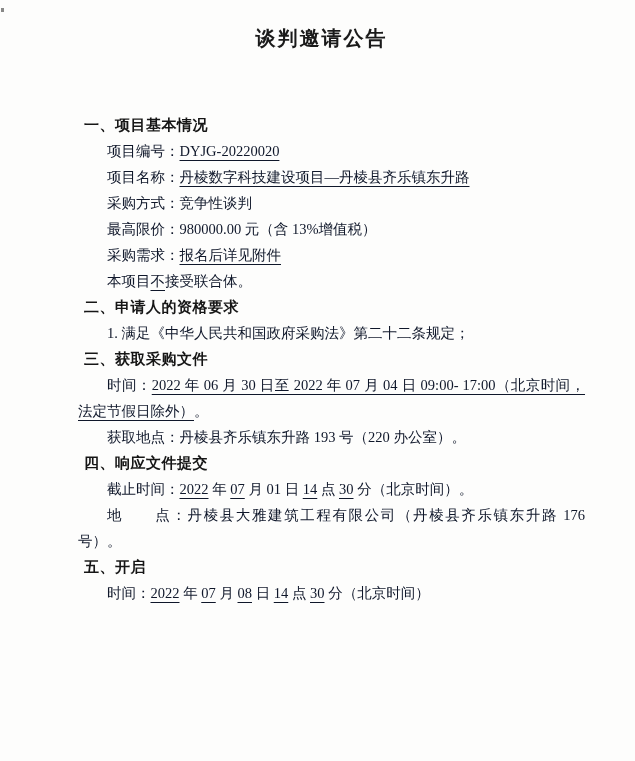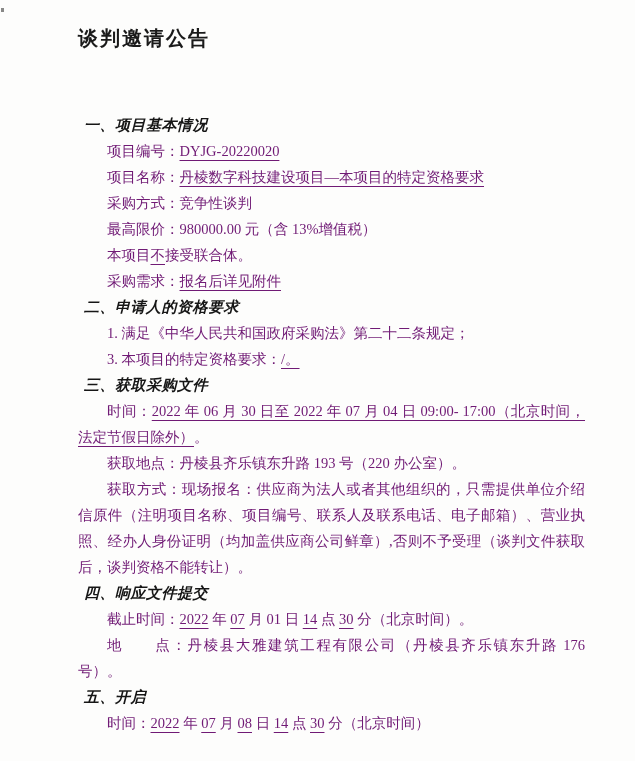"谈判邀请公告" h1.title { text-align: left -> center }
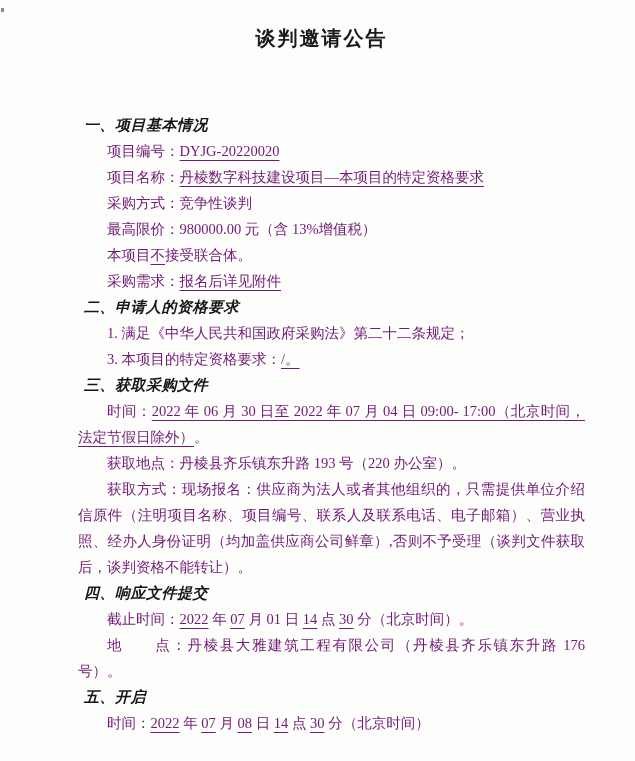"一、项目基本情况" h2.sec-heading { font-style: italic -> none }
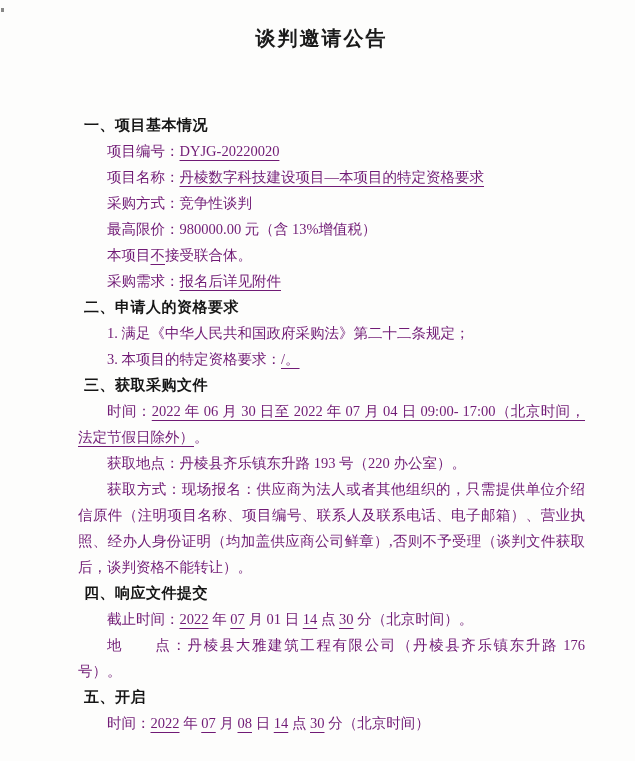"项目编号：DYJG-20220020" p.para { color: #701a75 -> #0f172a }
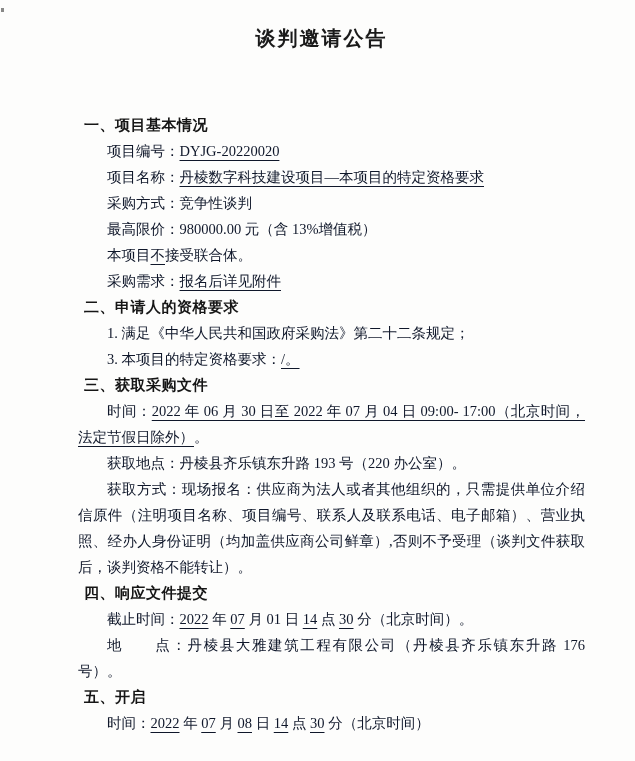"丹棱数字科技建设项目—本项目的特定资格要求" span.u { text: 本项目的特定资格要求 -> 丹棱县齐乐镇东升路 }
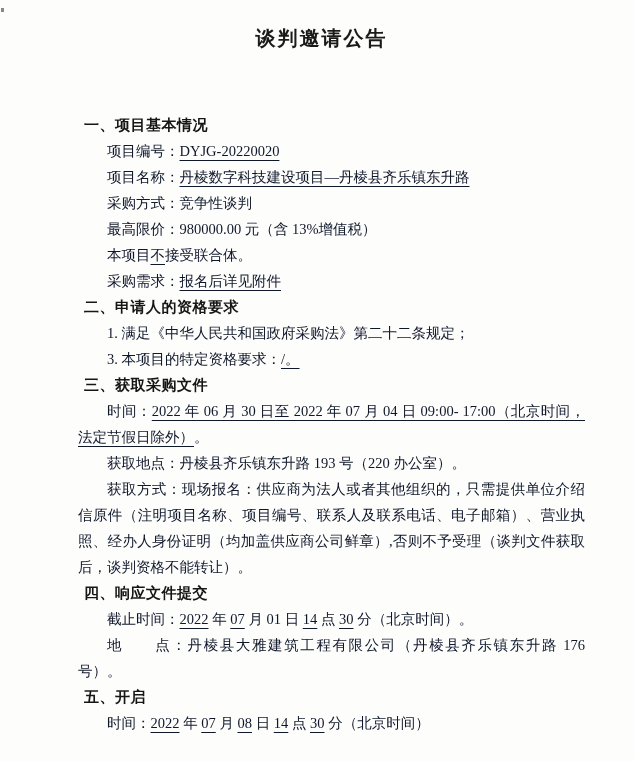"本项目不接受联合体。" p.para { order: before "采购需求：报名后详见附件" -> after "采购需求：报名后详见附件" }
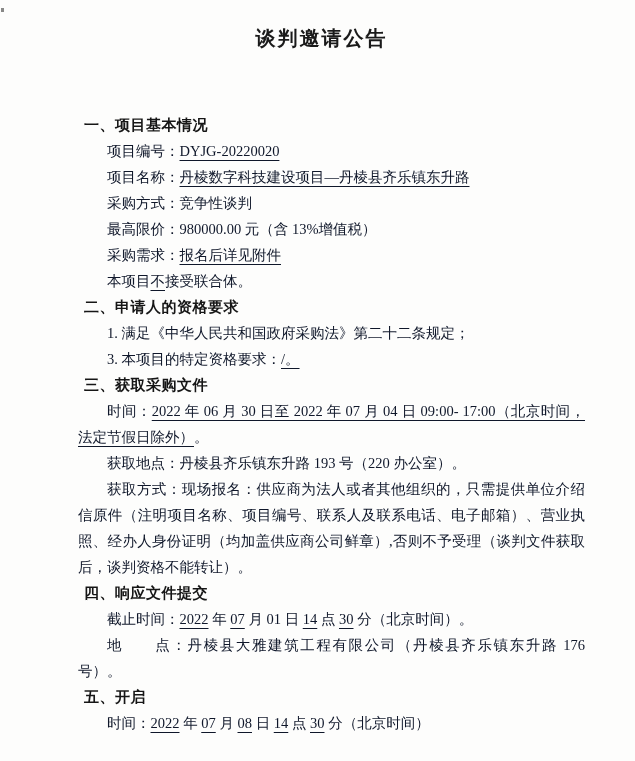"3. 本项目的特定资格要求：/。" p.para { html: <p><span>3. 本项目的特定资格要求：</span><span>/。</span></p> -> none }
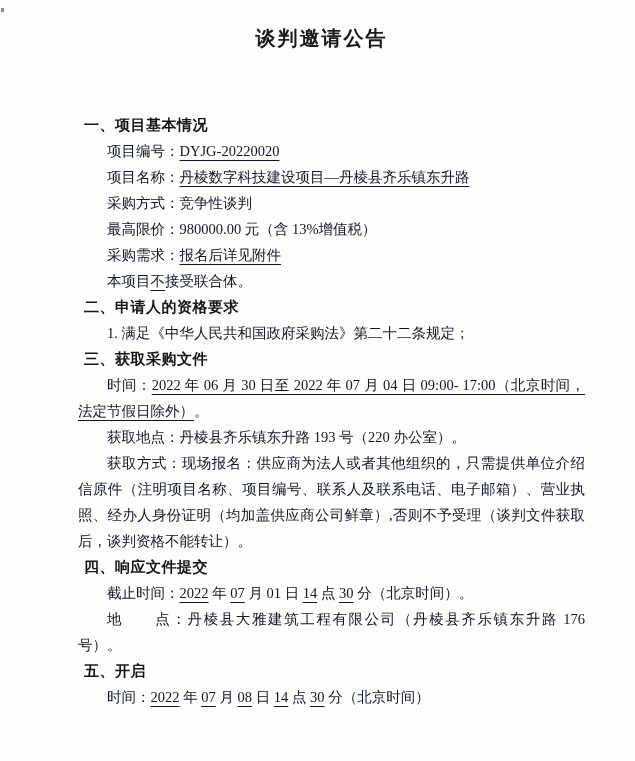"获取方式：现场报名：供应商为法人或者其他组织的，只需提供单位介绍信原件（注明项目" p.para { html: <p><span>获取方式：现场报名：供应商为法人或者其他组织的，只需提供单位介绍信原件（注明项目名称、项目编号、联系人及联系电话、电子邮箱）、营业执照、经办人身份证明（均加盖供应商公司鲜章）,否则不予受理（谈判文件获取后，谈判资格不能转让）。</span></p> -> none }
